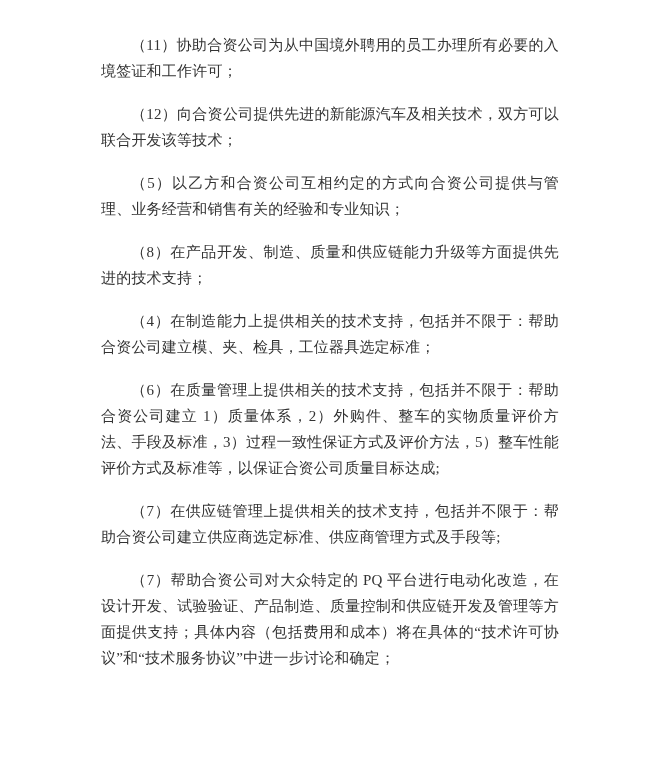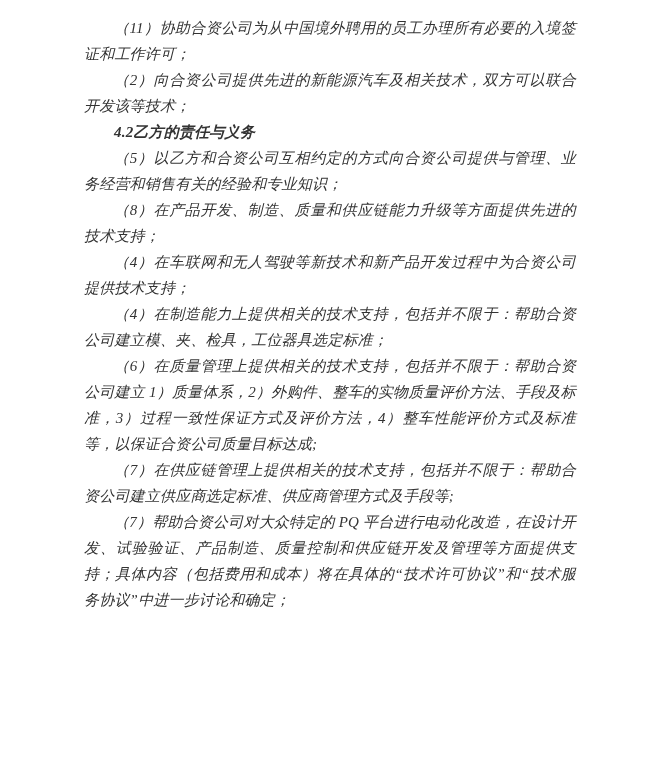"（11）协助合资公司为从中国境外聘用的员工办理所有必要的入境签证和工作许可；" .para { font-style: italic -> none; margin: 0 -> 17px }
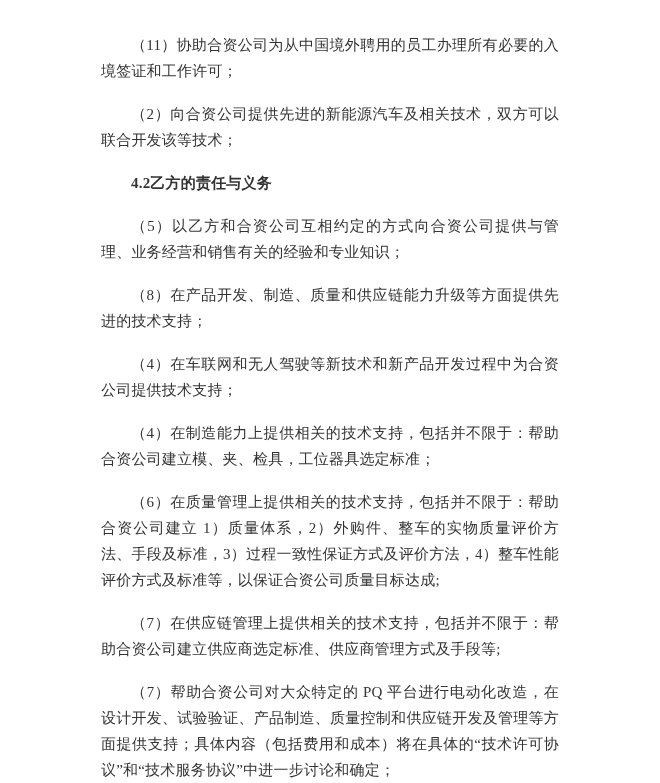"（2）向合资公司提供先进的新能源汽车及相关技术，双方可以联合开发该等技术；" p.para { text: 2 -> 12 }
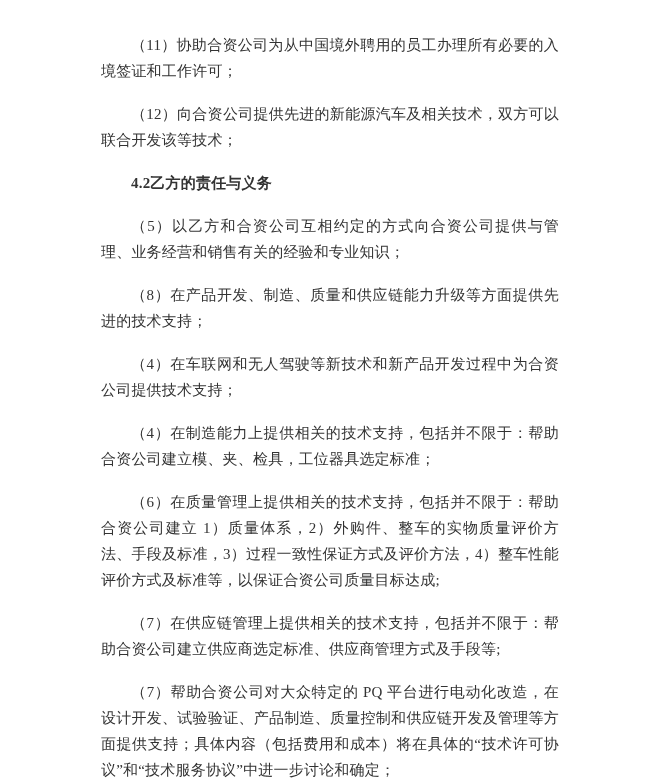"4.2乙方的责任与义务" p.para { html: <p>4.2乙方的责任与义务</p> -> none }
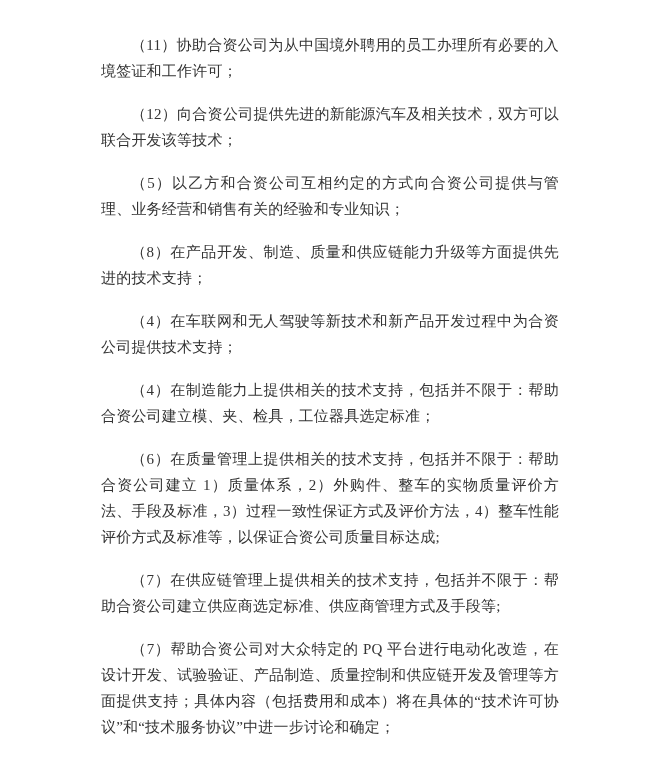"（4）在车联网和无人驾驶等新技术和新产品开发过程中为合资公司提供技术支持；" p.para { html: <p>（4）在车联网和无人驾驶等新技术和新产品开发过程中为合资公司提供技术支持；</p> -> none }
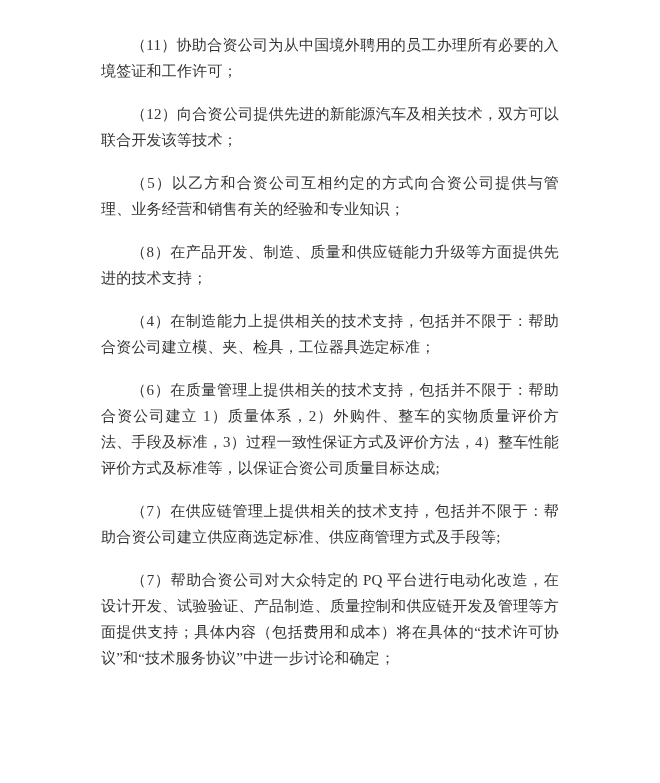"（6）在质量管理上提供相关的技术支持，包括并不限于：帮助合资公司建立" p.para { text: 4 -> 5 }
